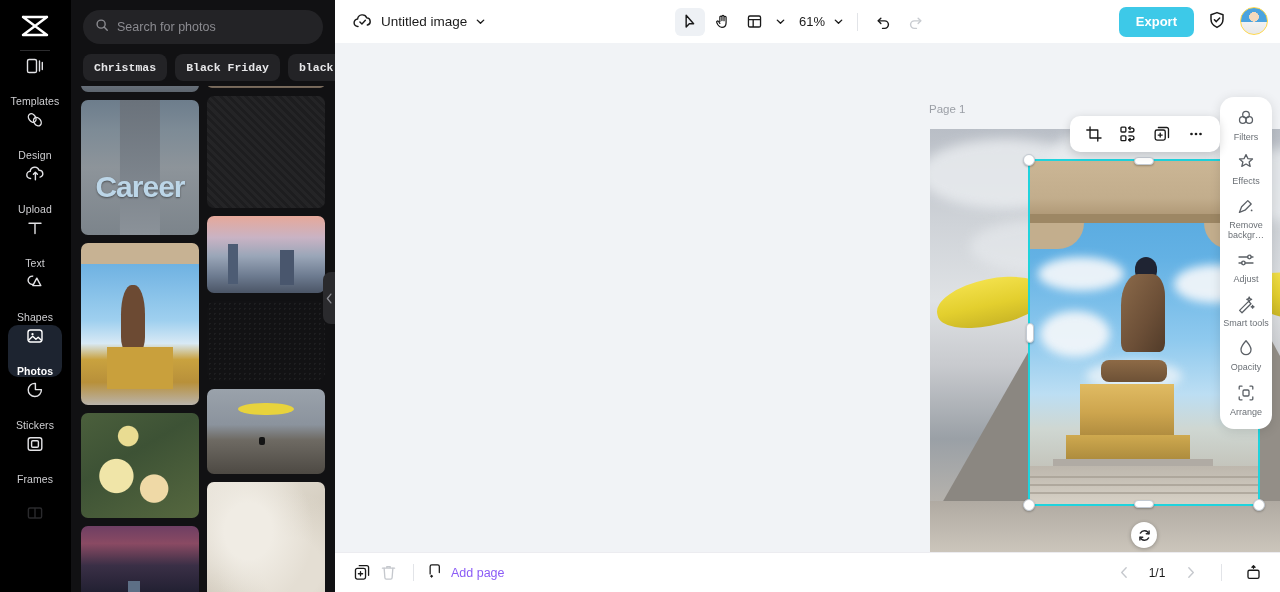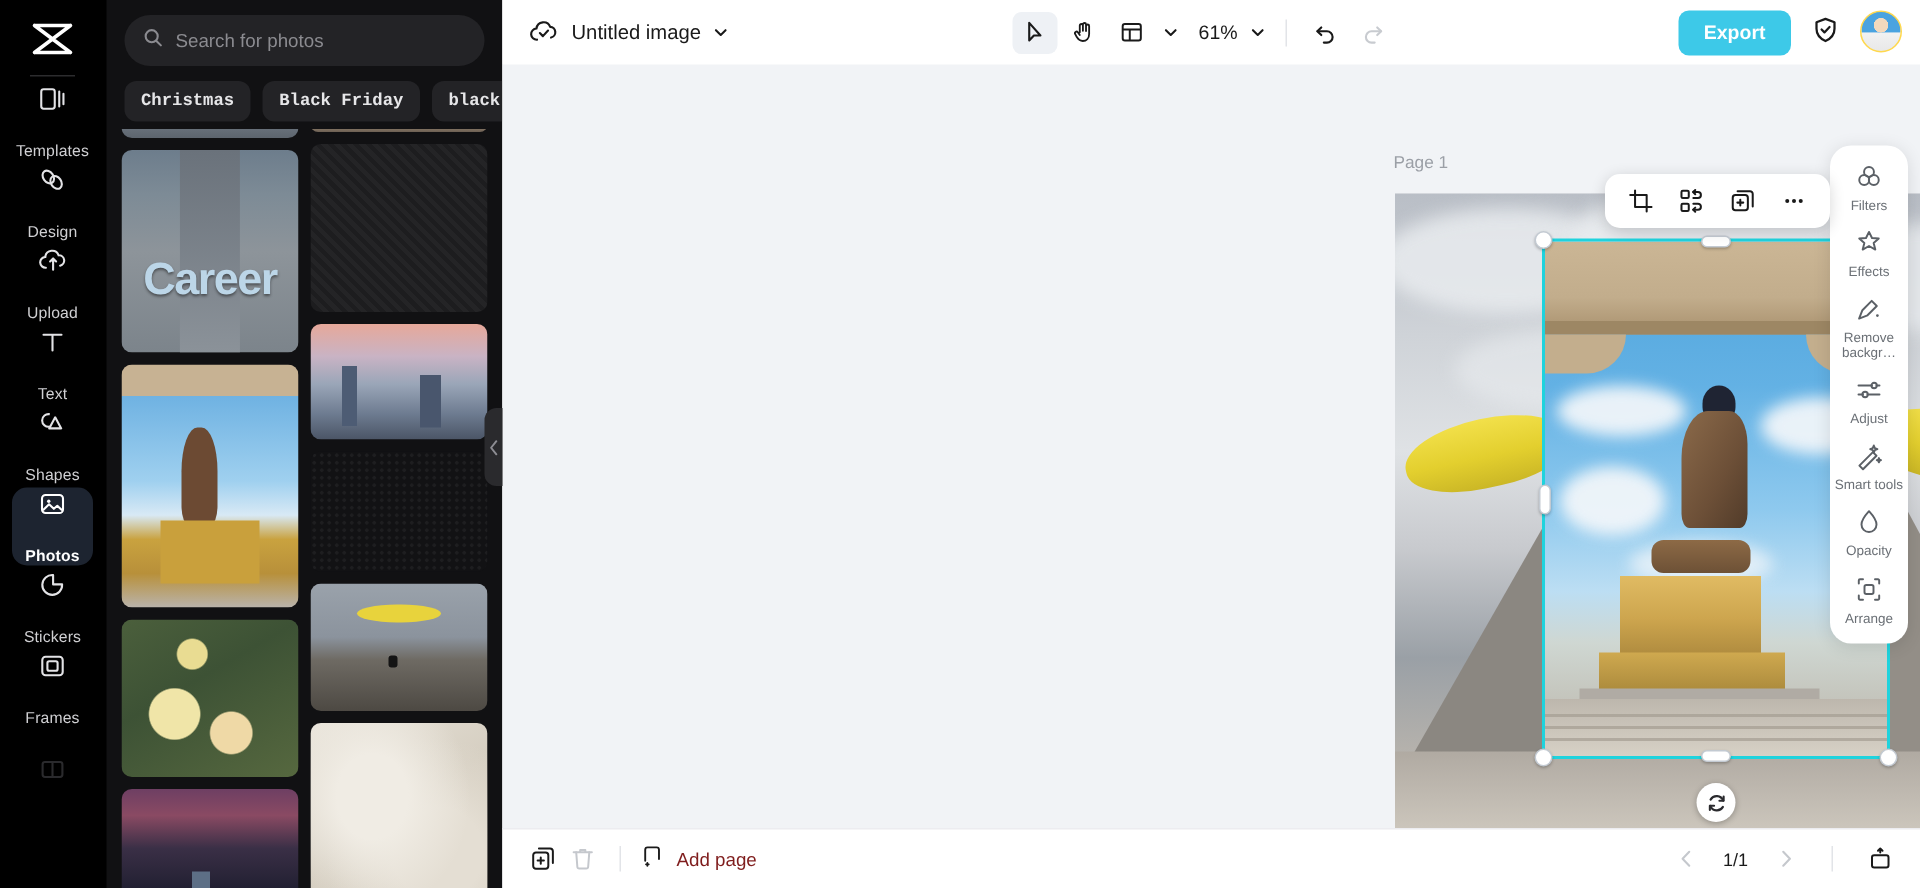"Add page" .addpage span { color: #7f1d1d -> #8b5cf6 }
